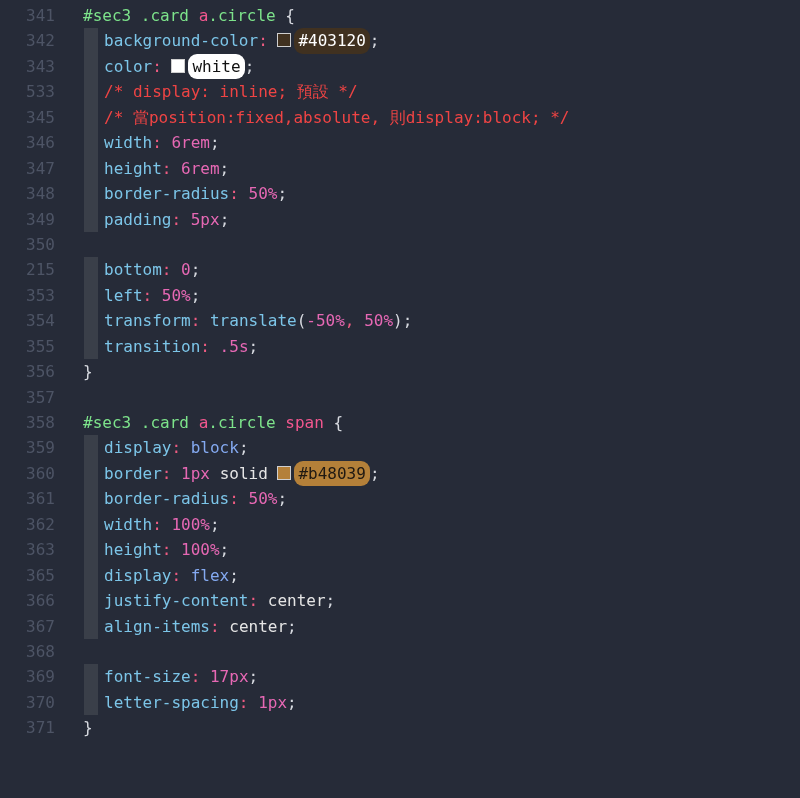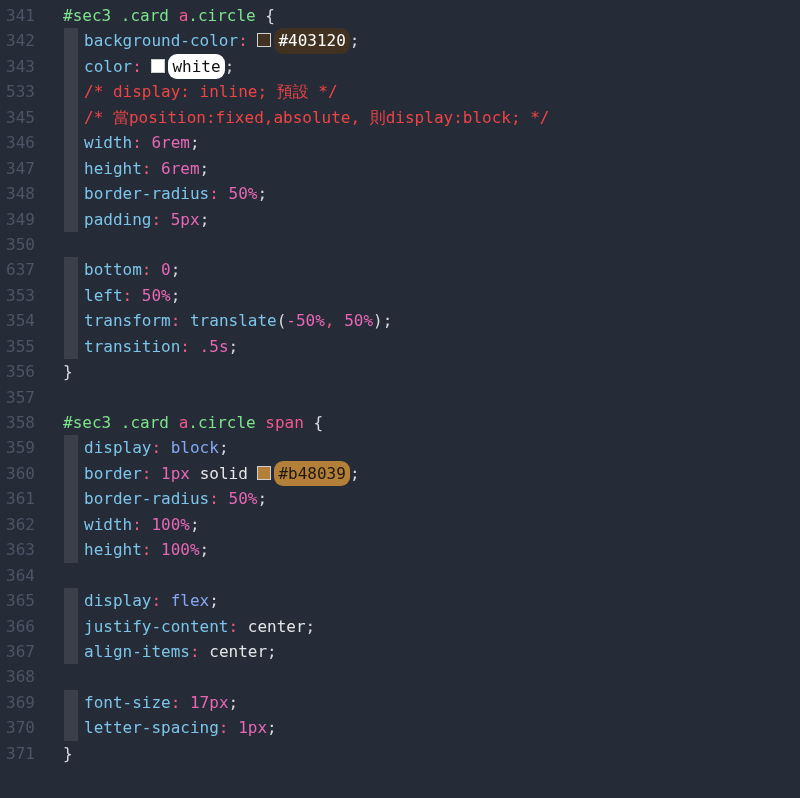"341" .editor { padding-left: none -> 20px }
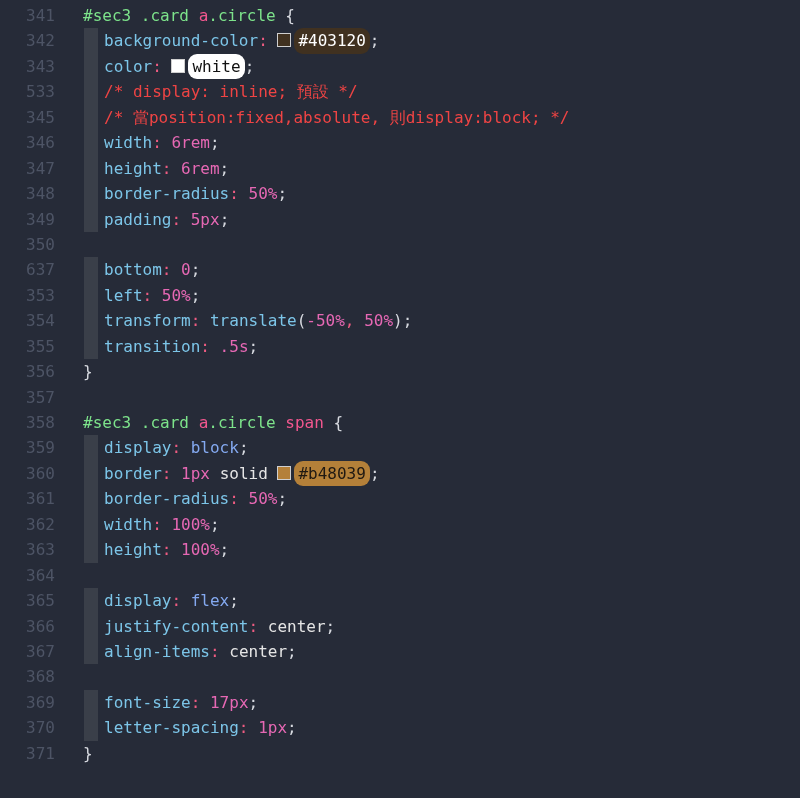"637" div.gutter { text: 637 -> 215 }
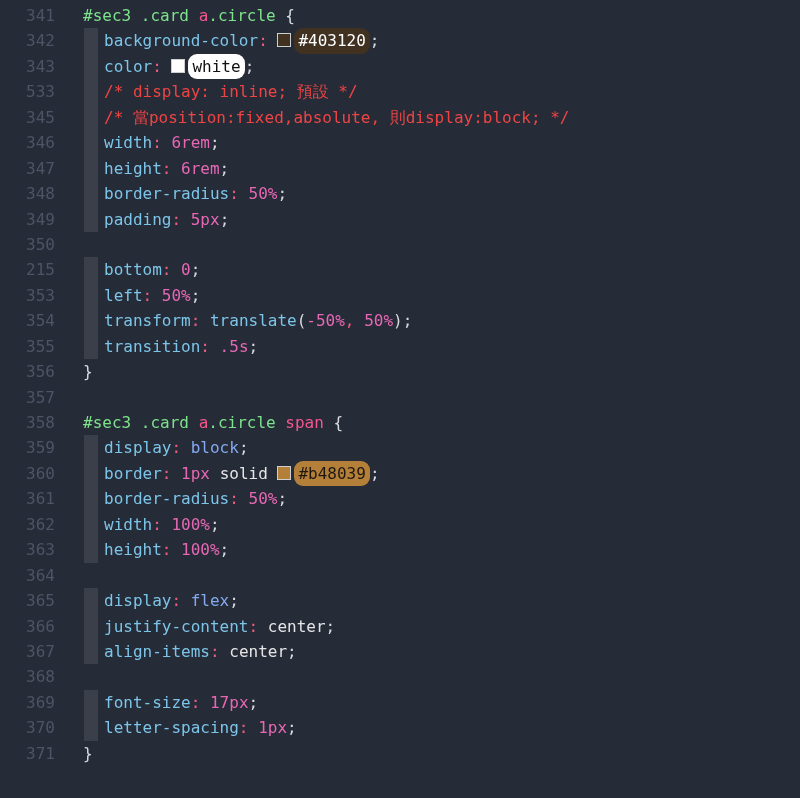"364" div.line { html: <div><div>364</div><div></div></div> -> none }
